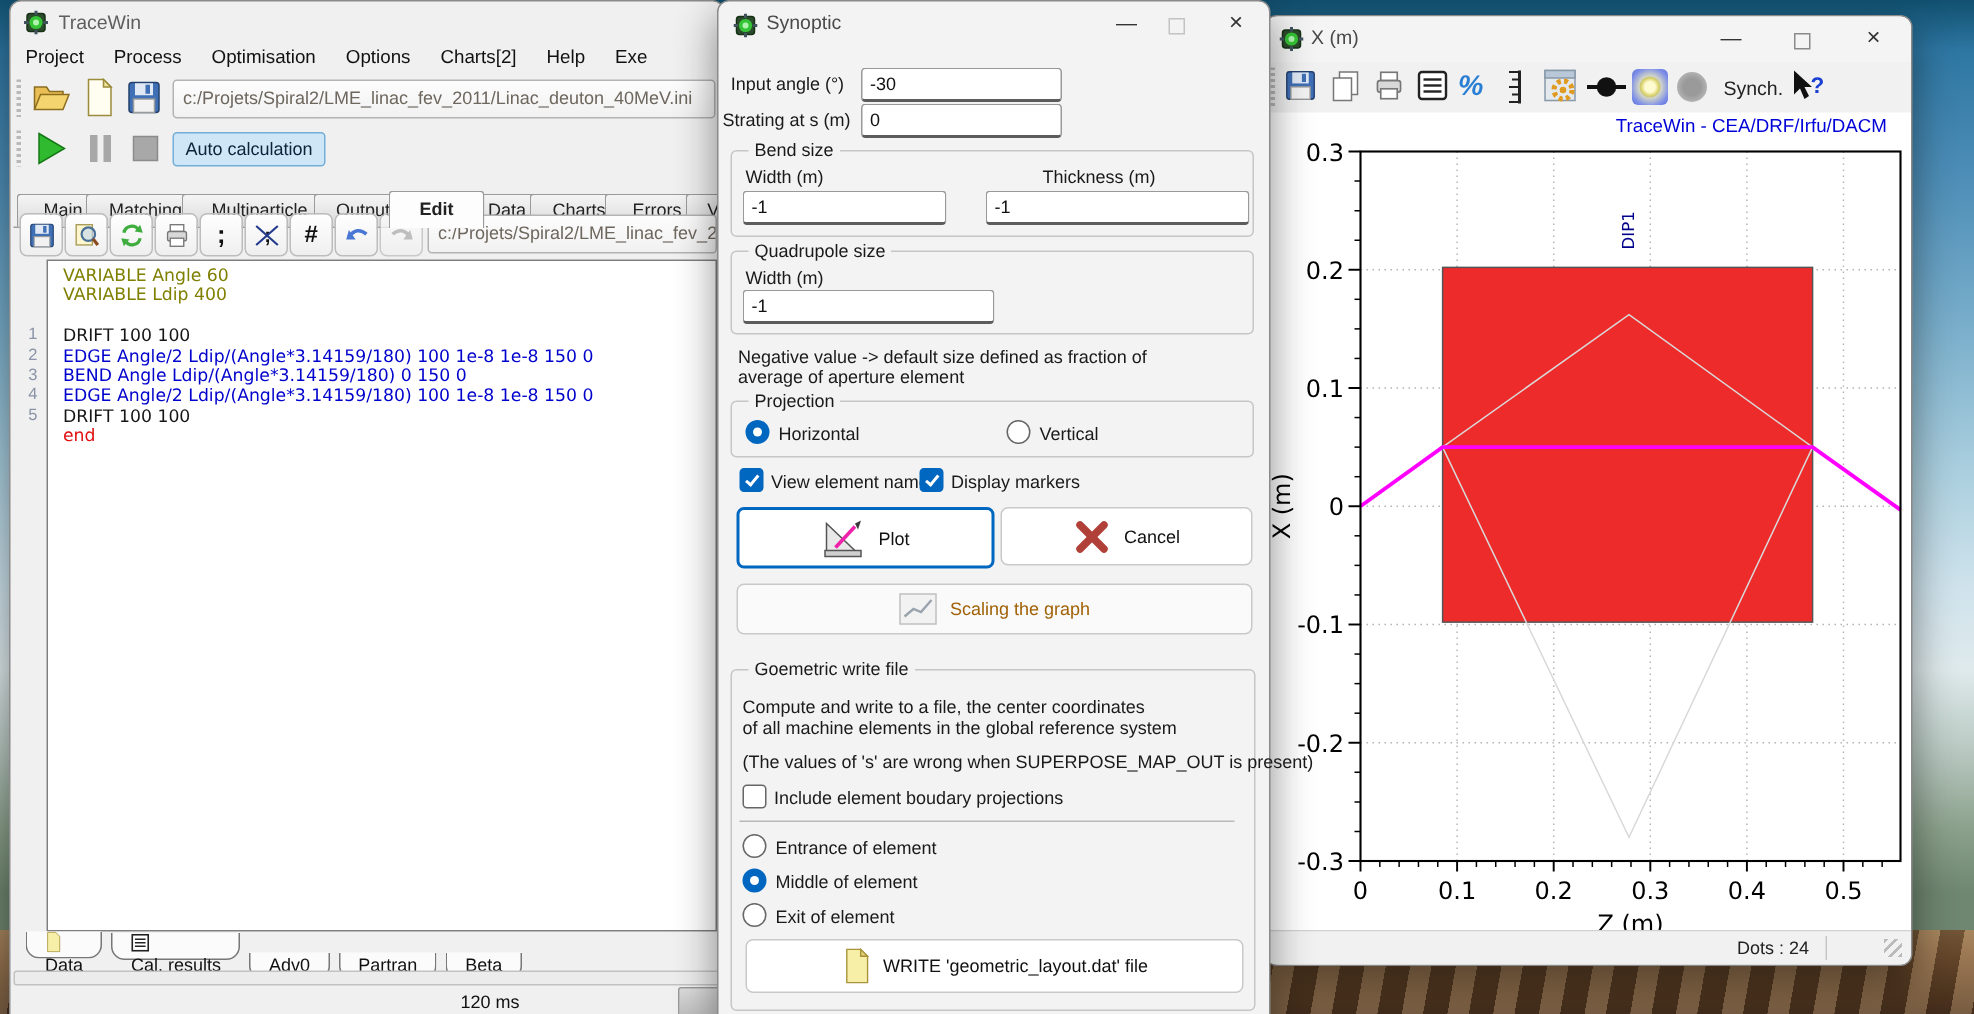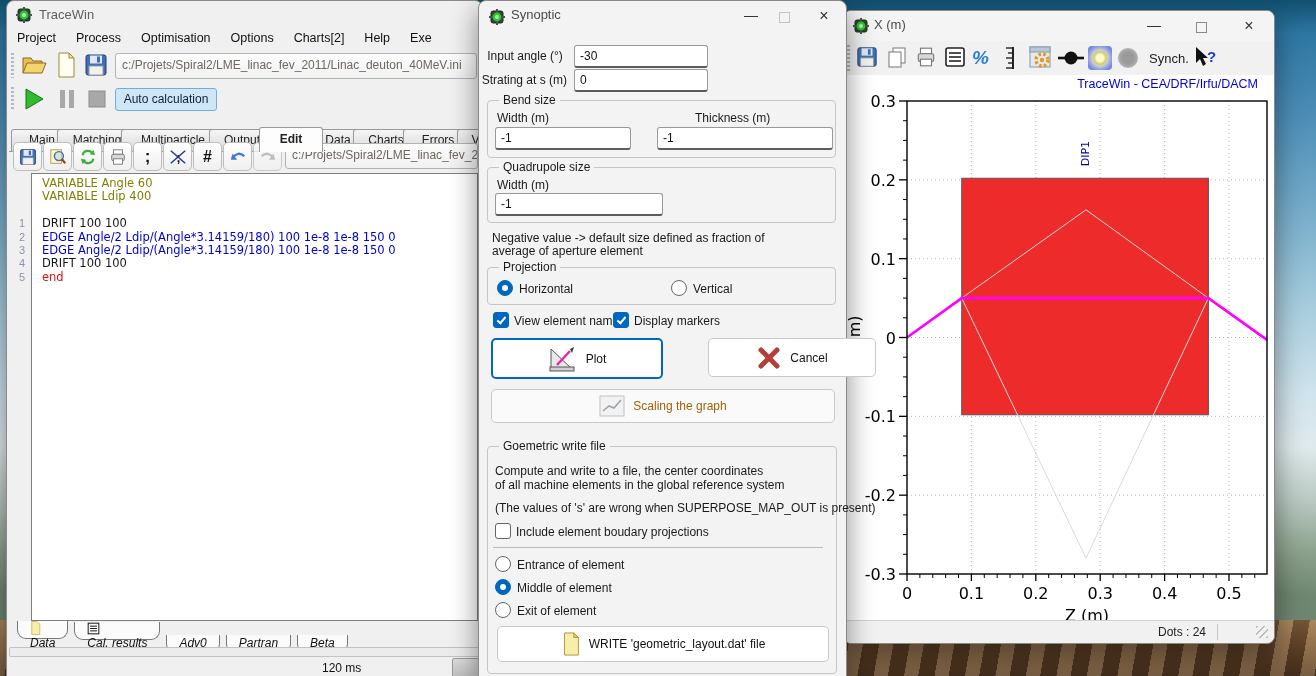"BEND Angle Ldip/(Angle*3.14159/180) 0" div.codeline { html: none -> <div>BEND Angle Ldip/(Angle*3.14159/180) 0 150 0</div> }
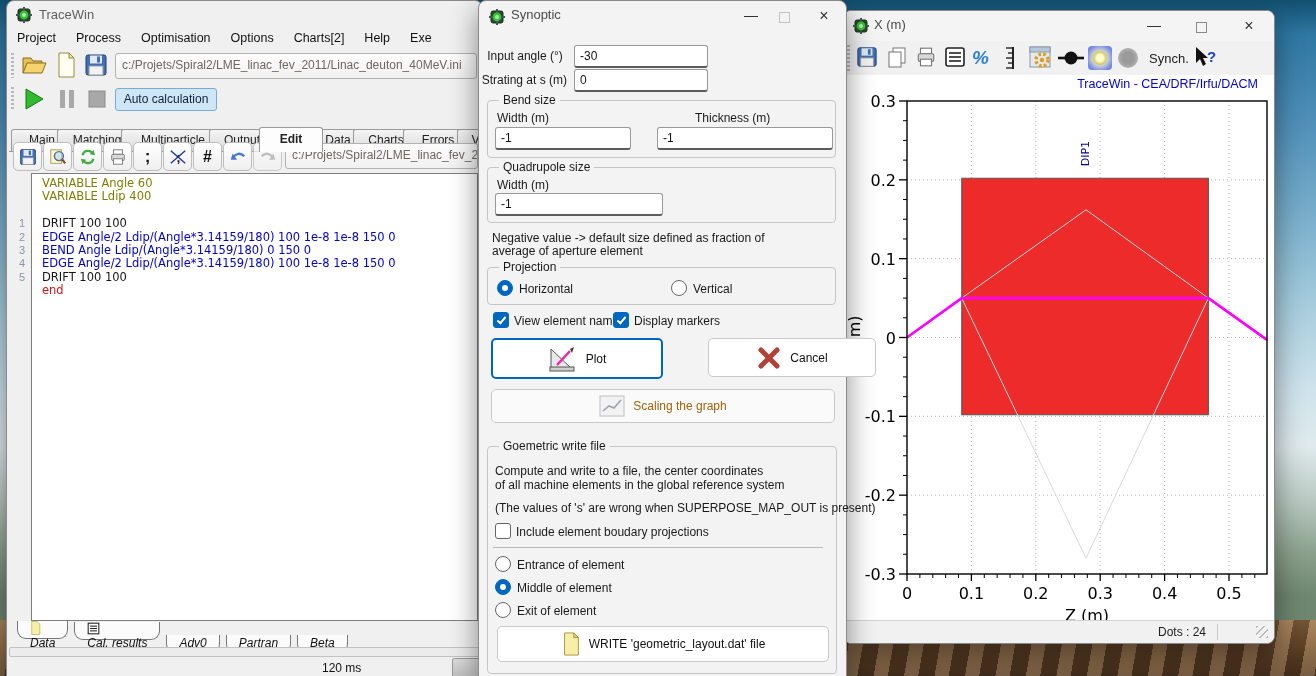"Cancel" div.dlgbtn { margin-left: 41px -> none }
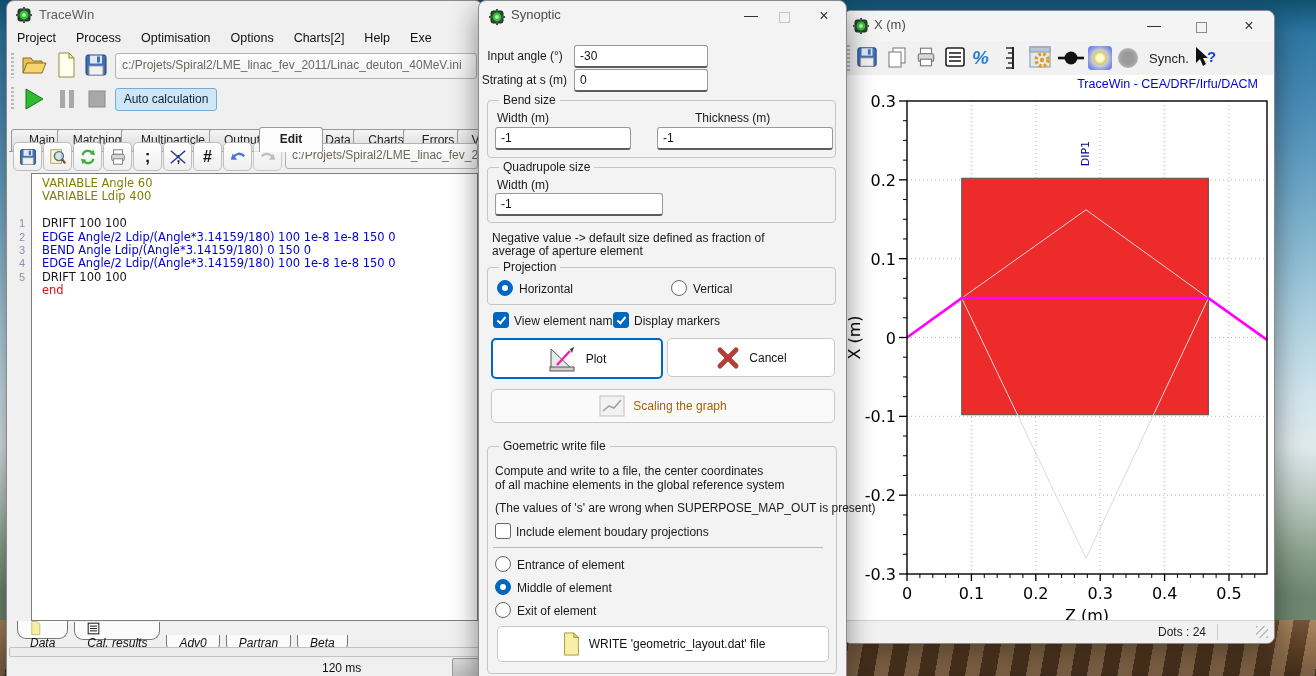"Data Cal. results Adv0 Partran" div { font-style: italic -> none }
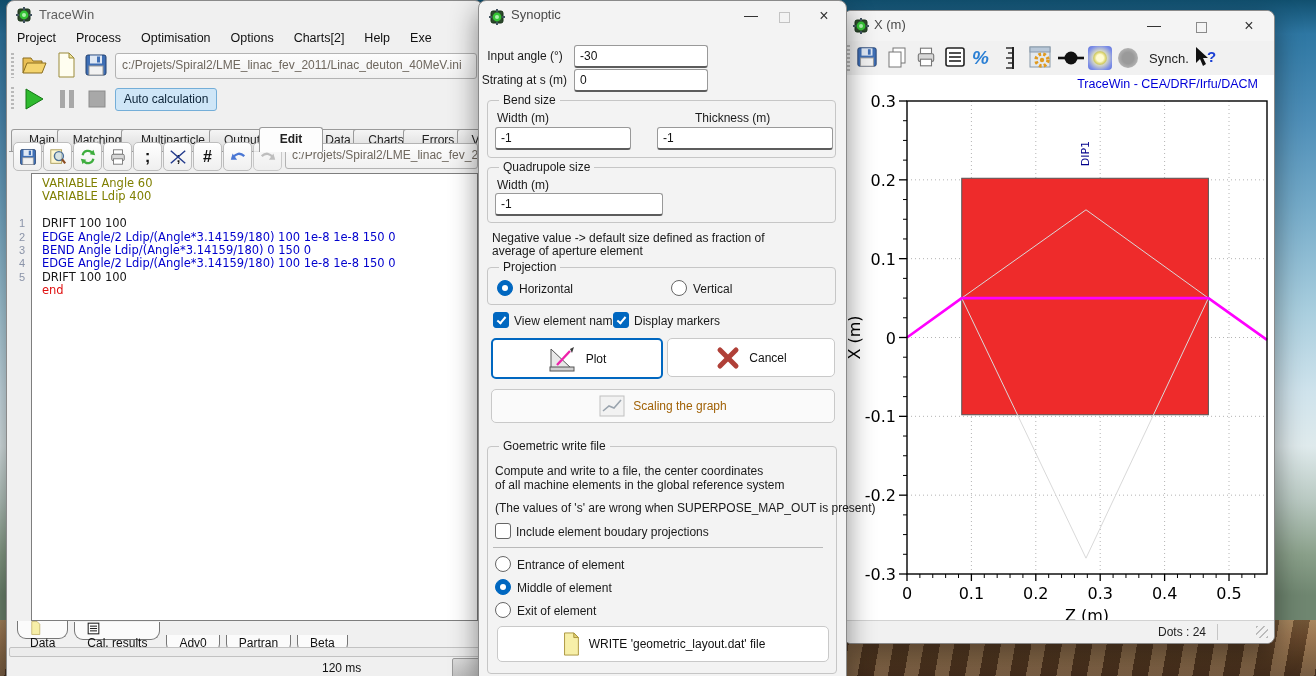"120 ms" span { left: 315px -> 300px }
